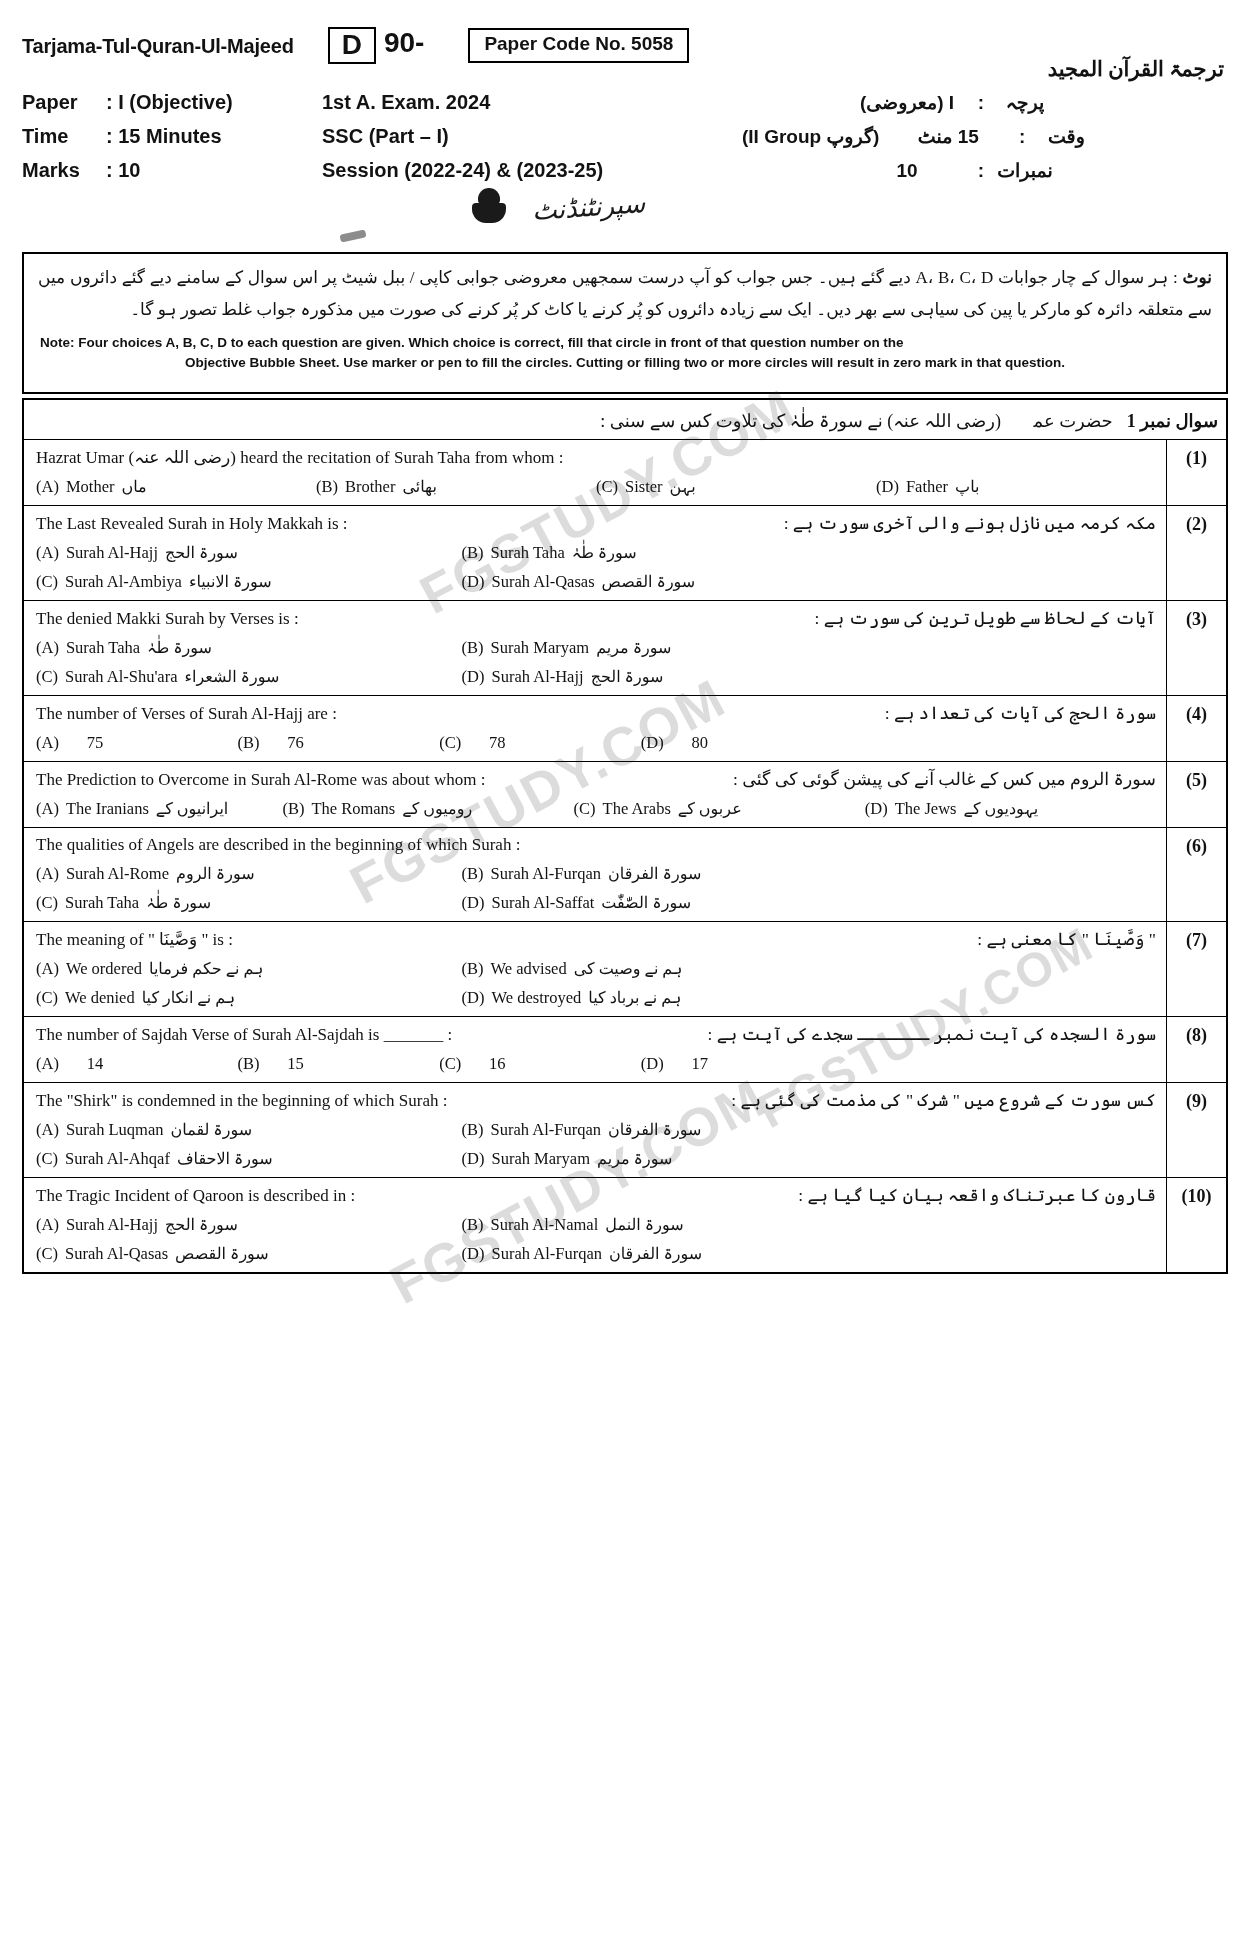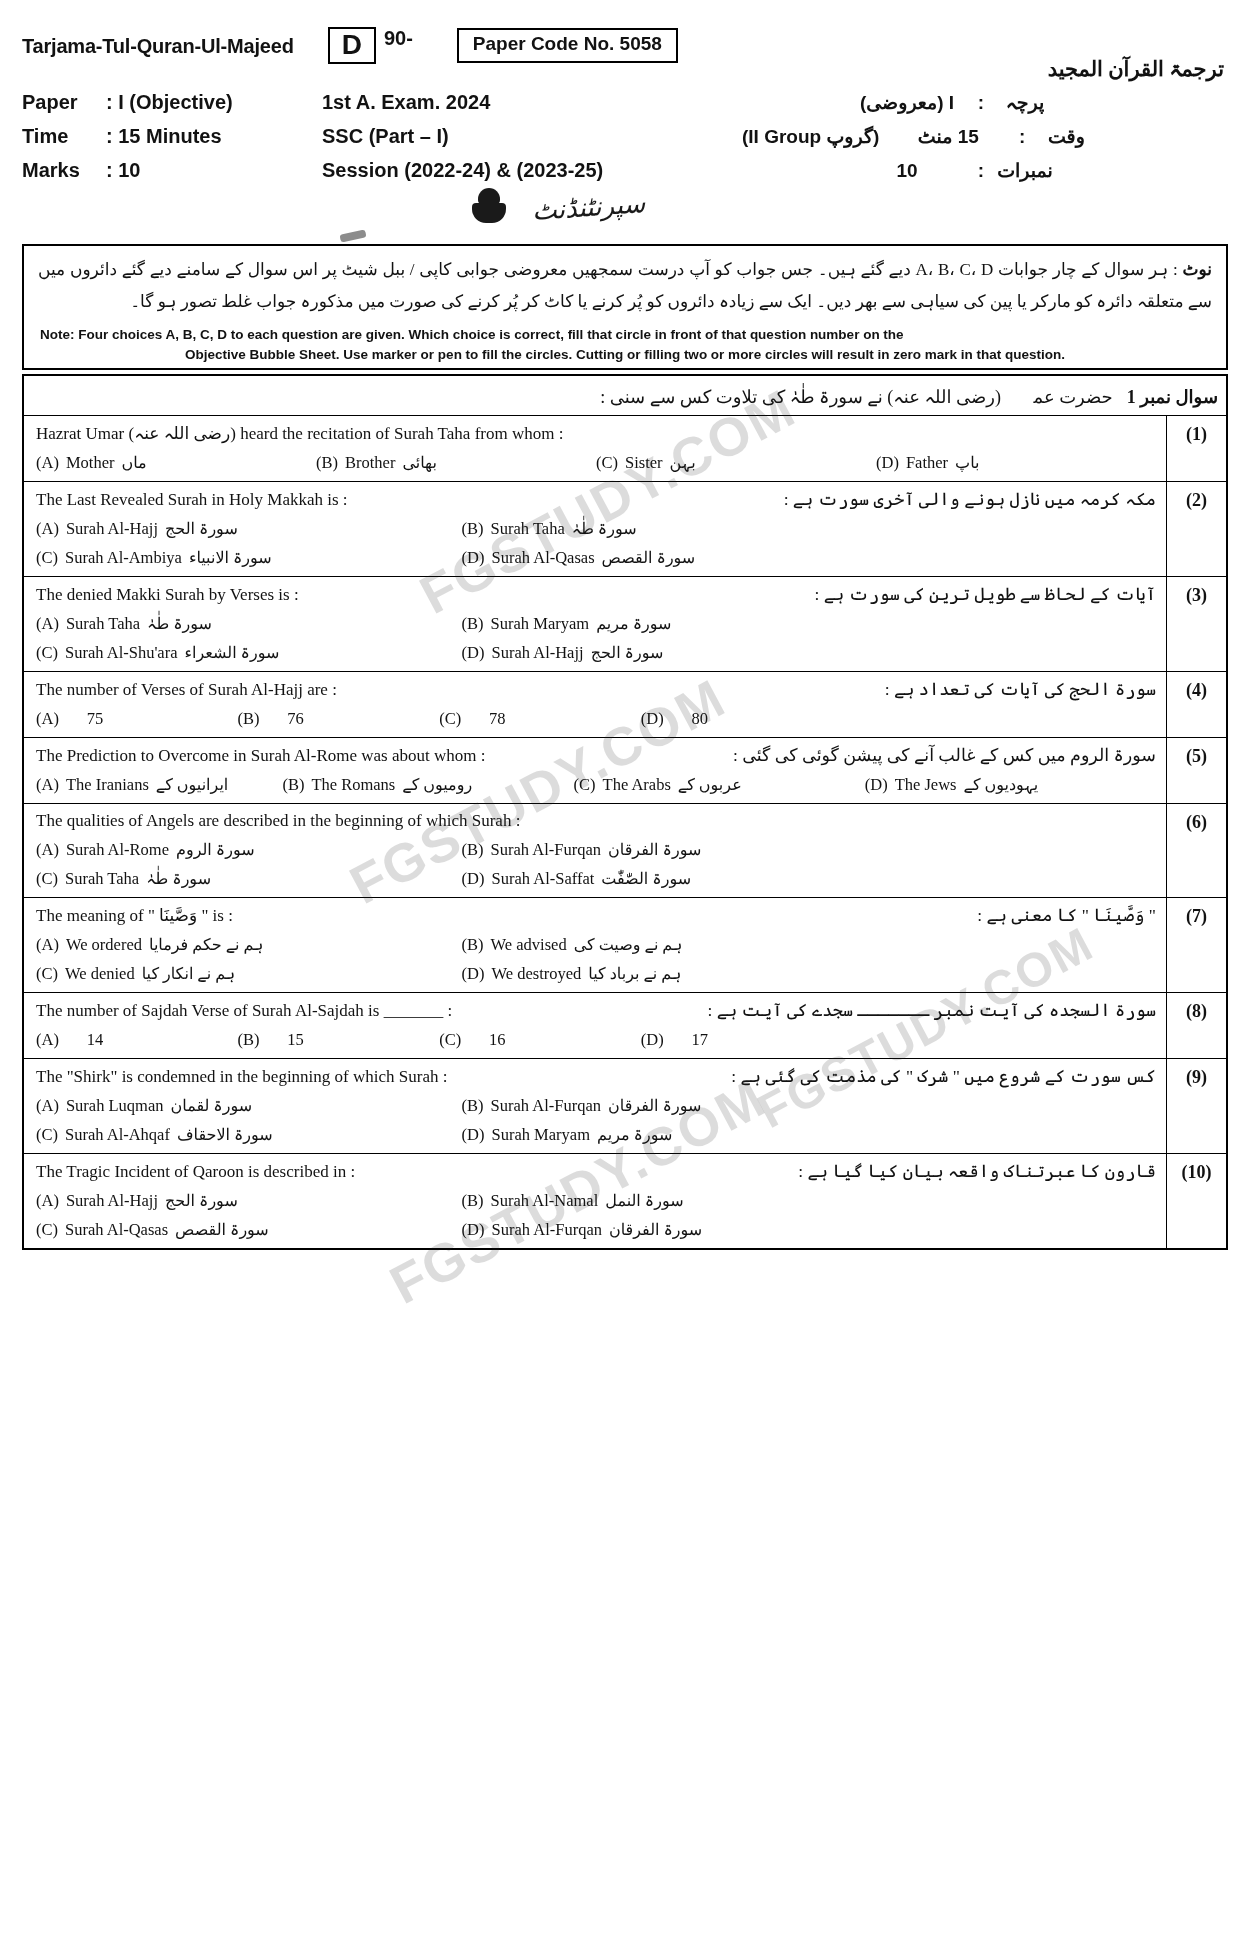"90-" .hdr-dnum { font-size: 20px -> 28px }
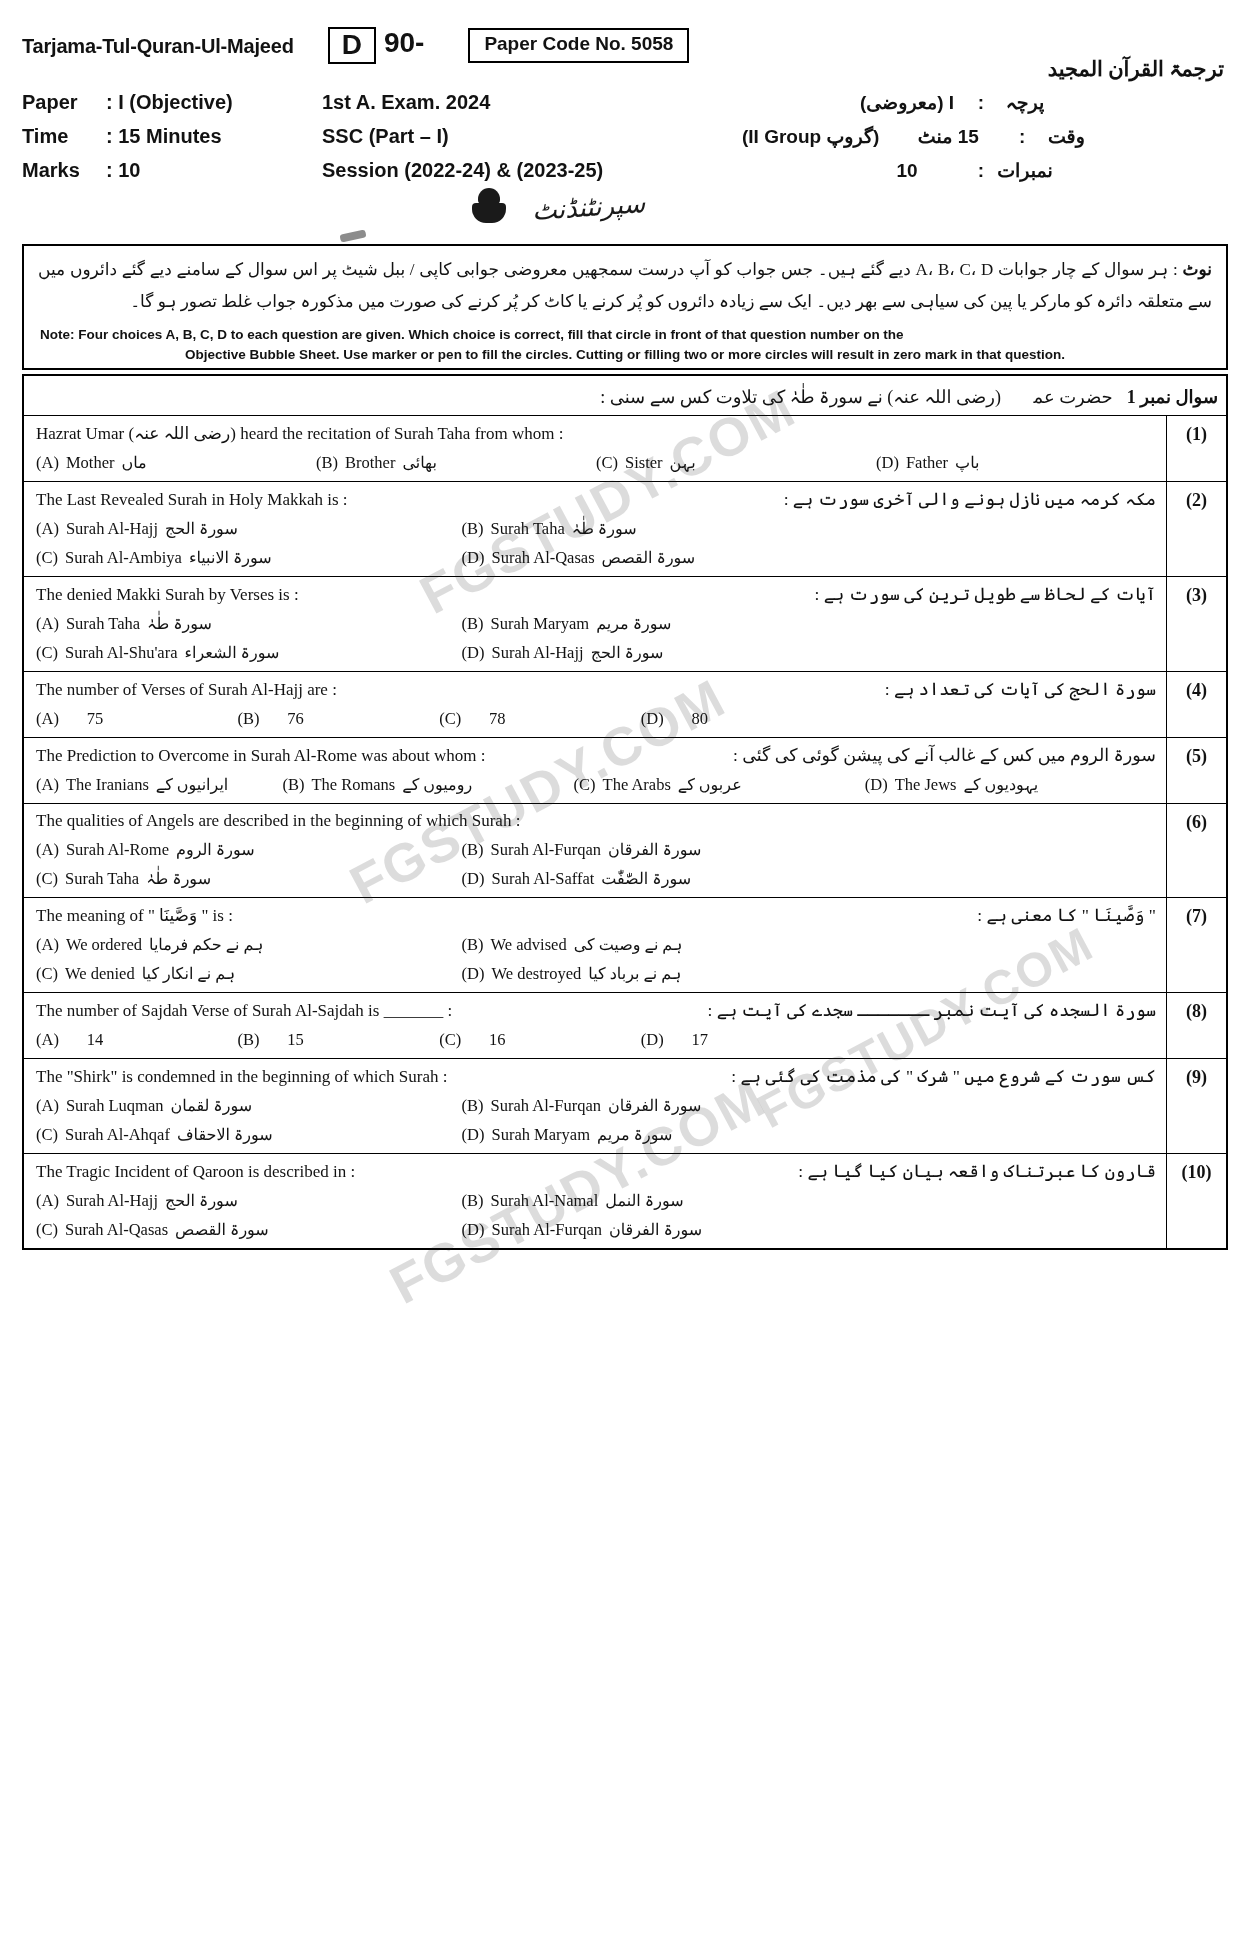"نوٹ : ہر سوال کے" .note-box { margin-top: 0px -> 8px; padding: 6px 10px 4px 10px -> 6px 10px 20px 10px }
